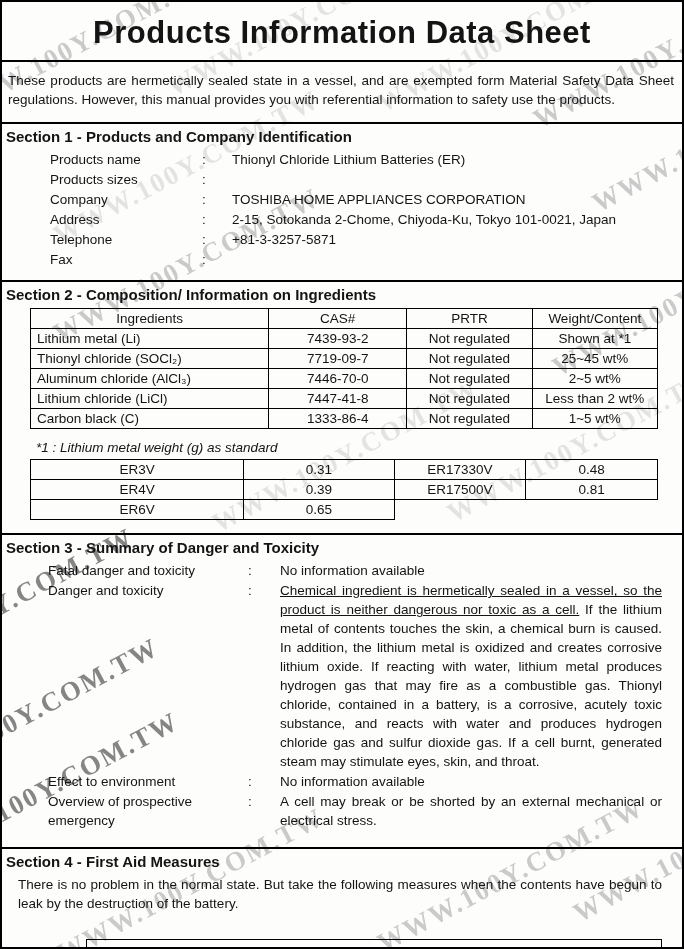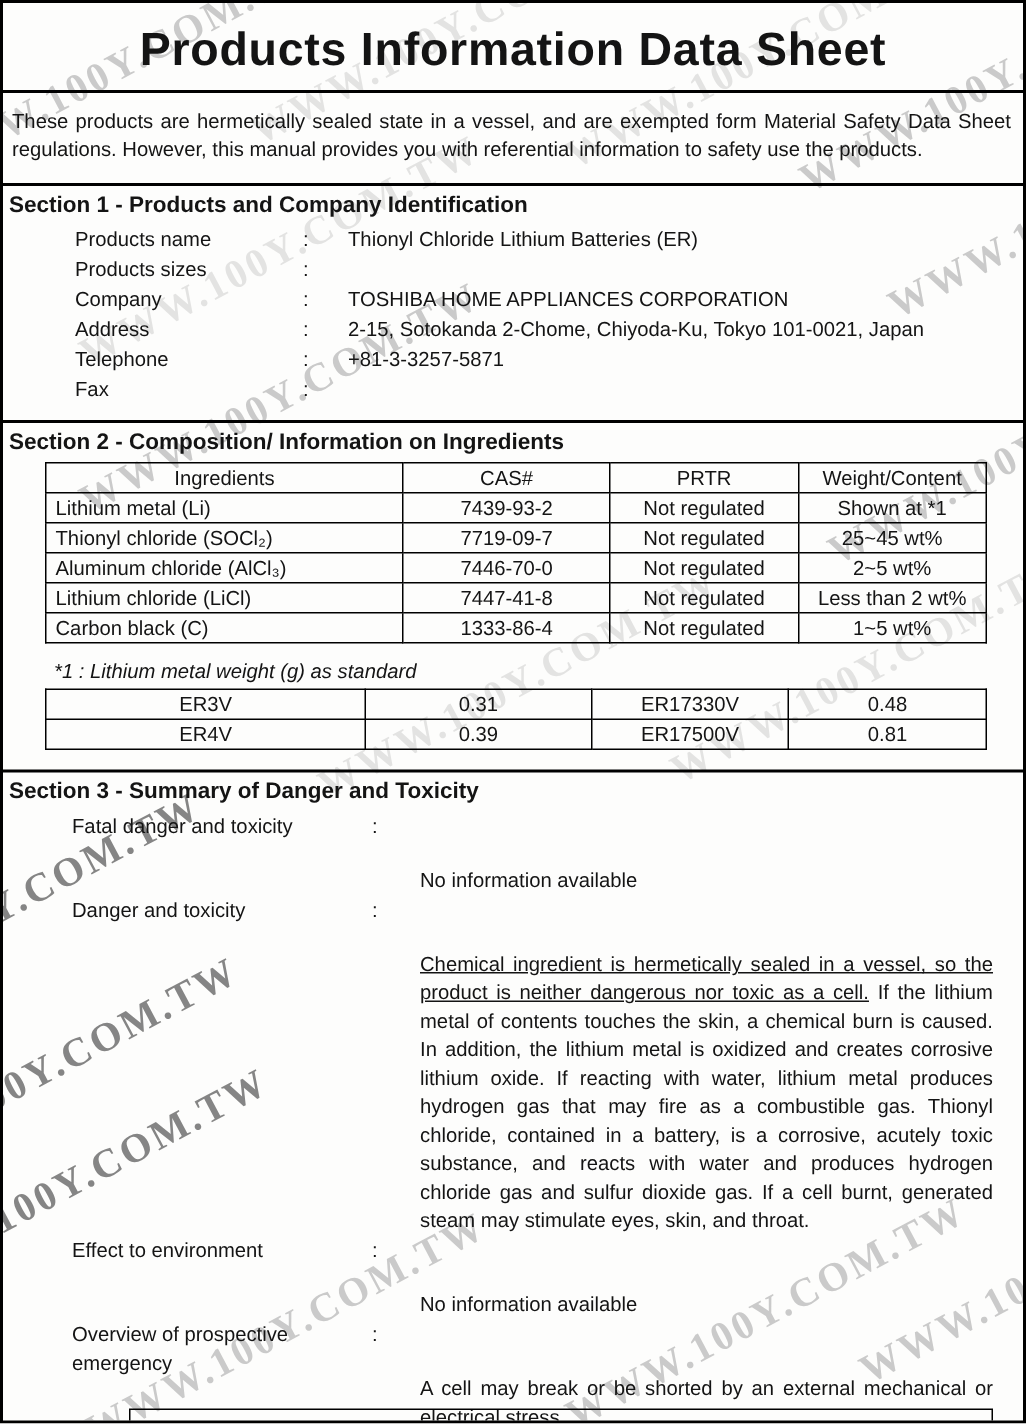"ER6V" tr { html: none -> <tr> <td>ER6V</td> <td>0.65</td> <td></td> <td></td> </tr> }
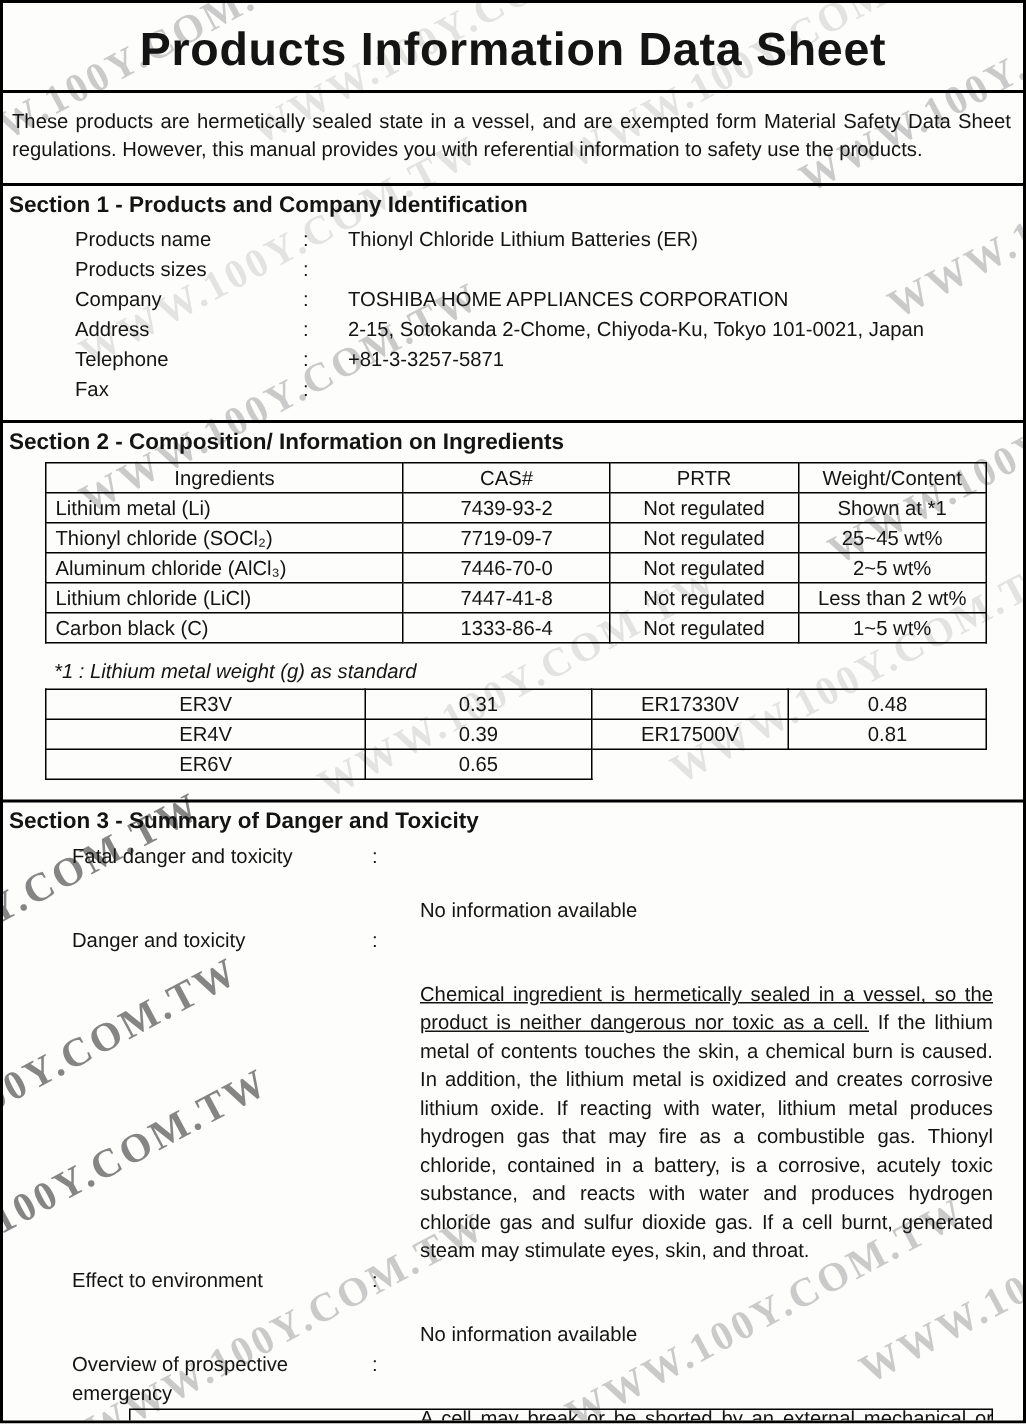"No information available" .s3-row .val { margin-top: 36px -> none }
